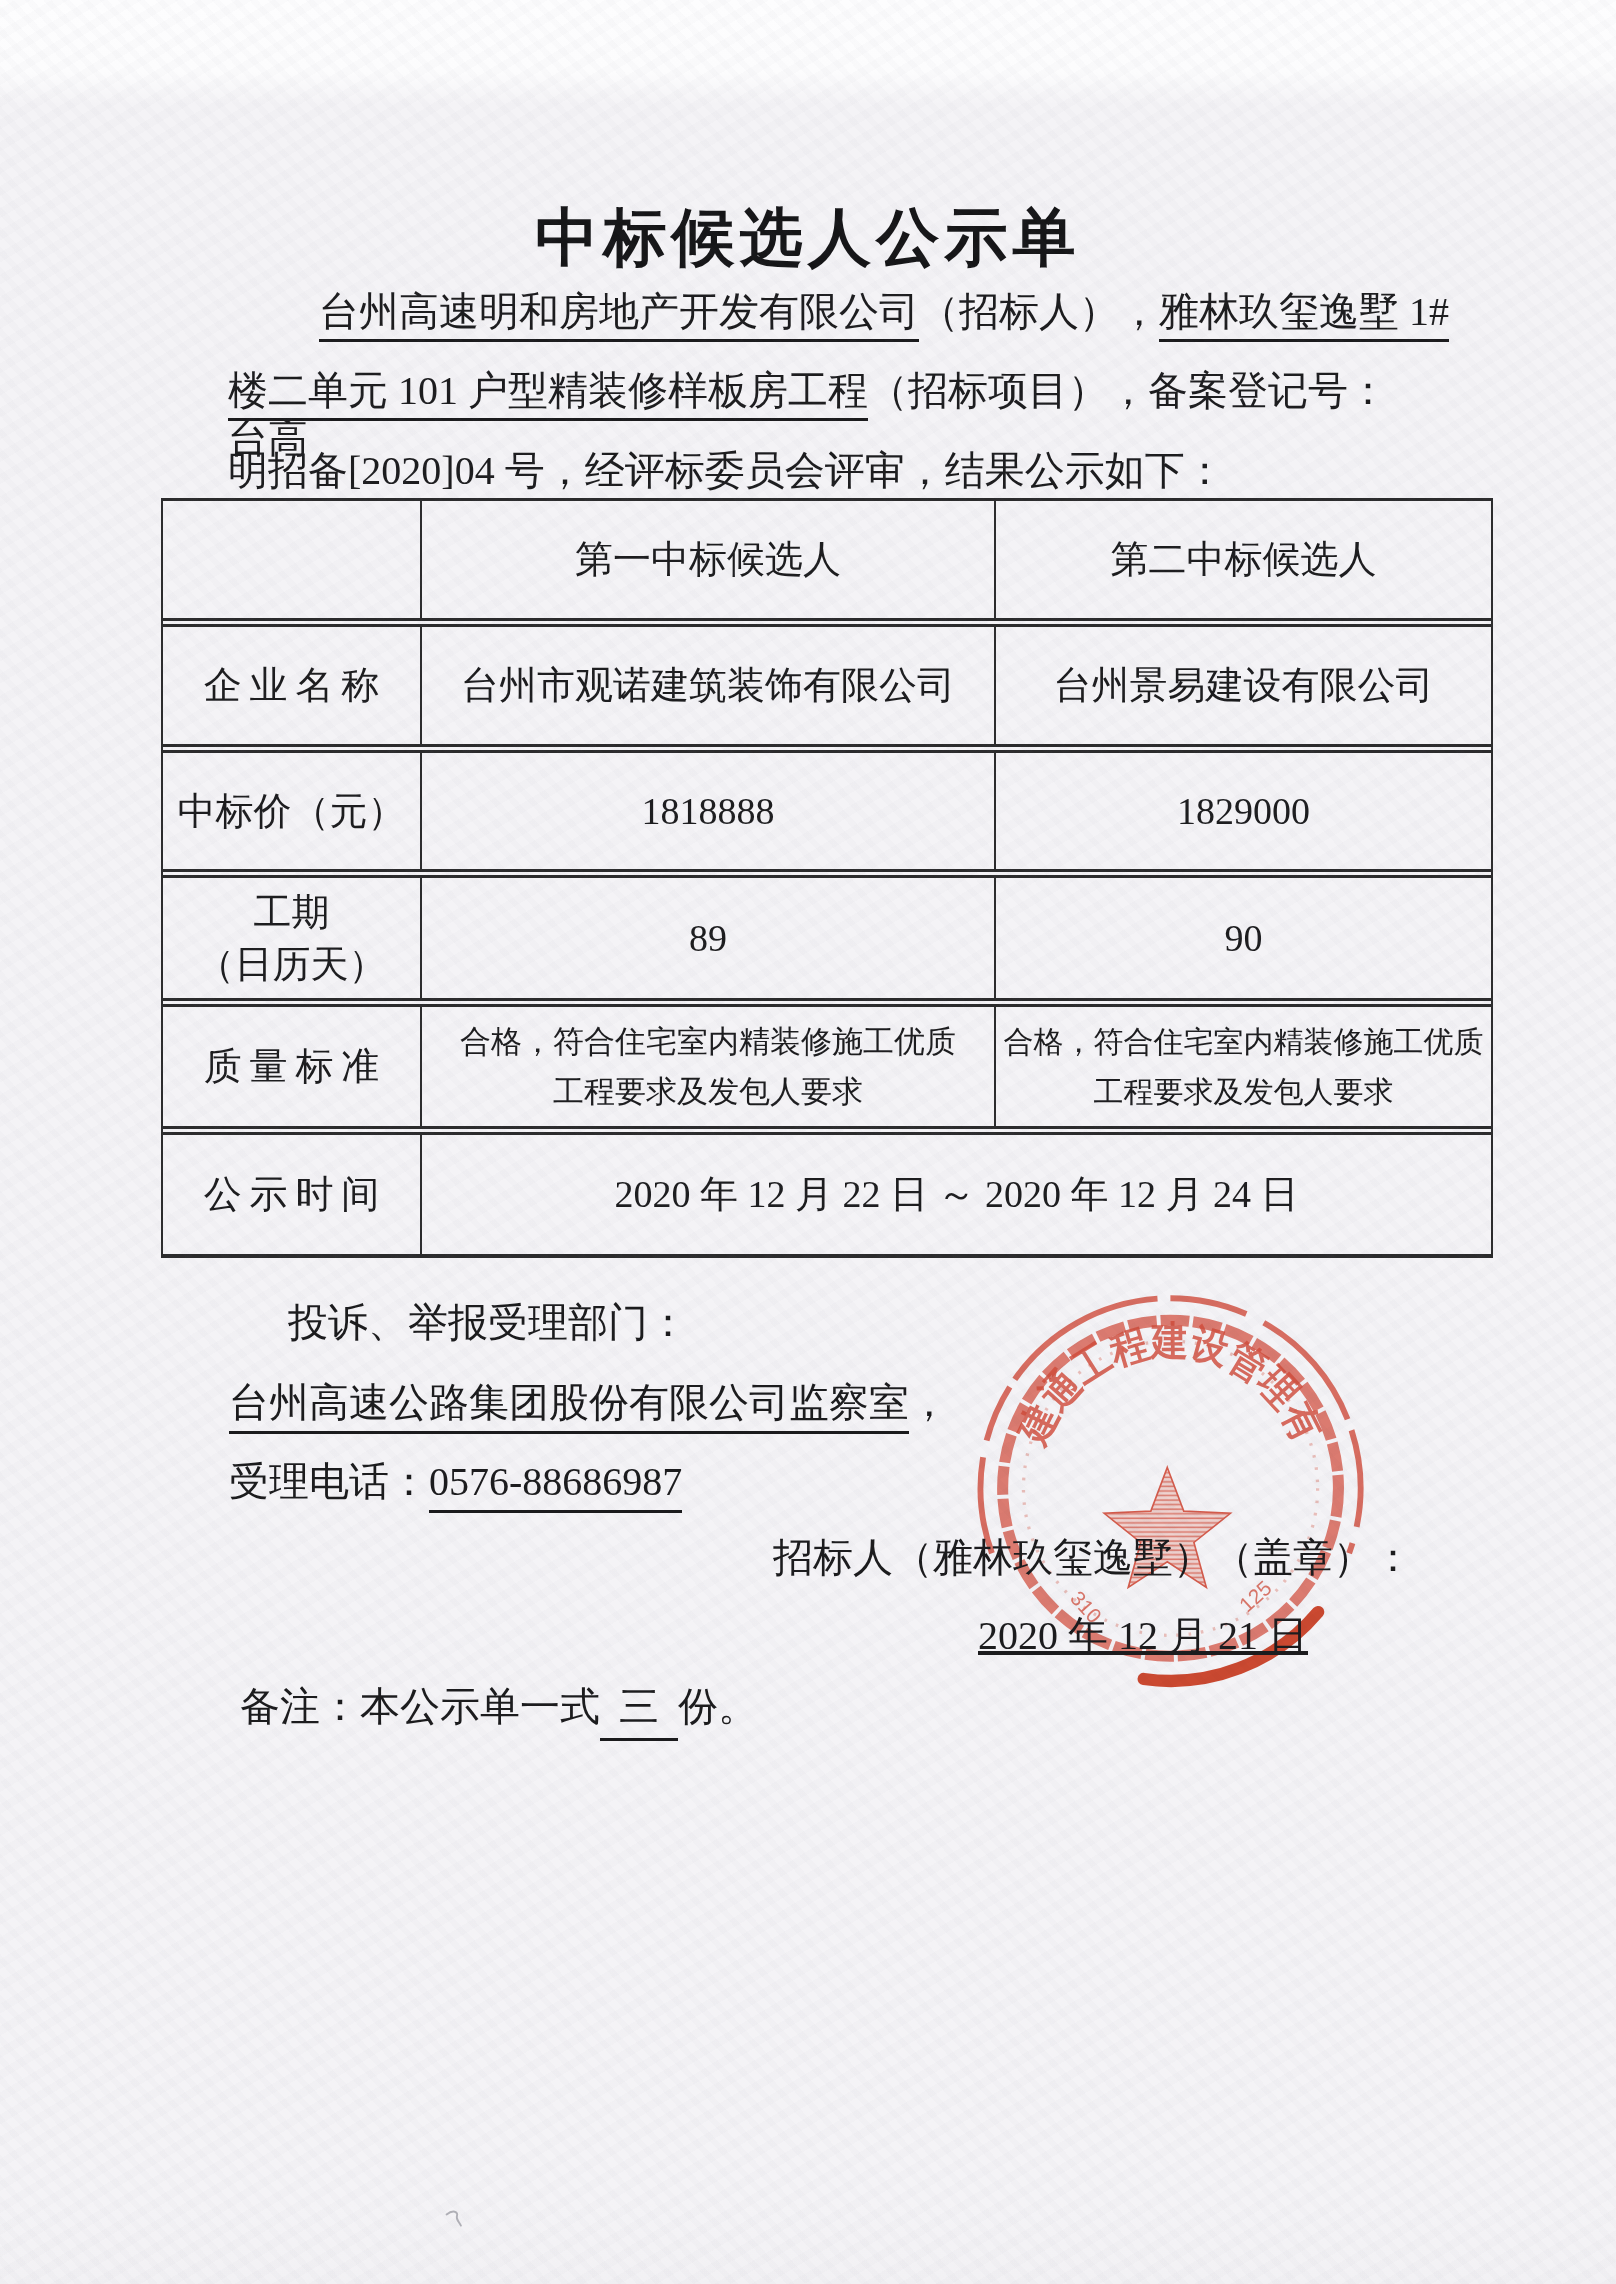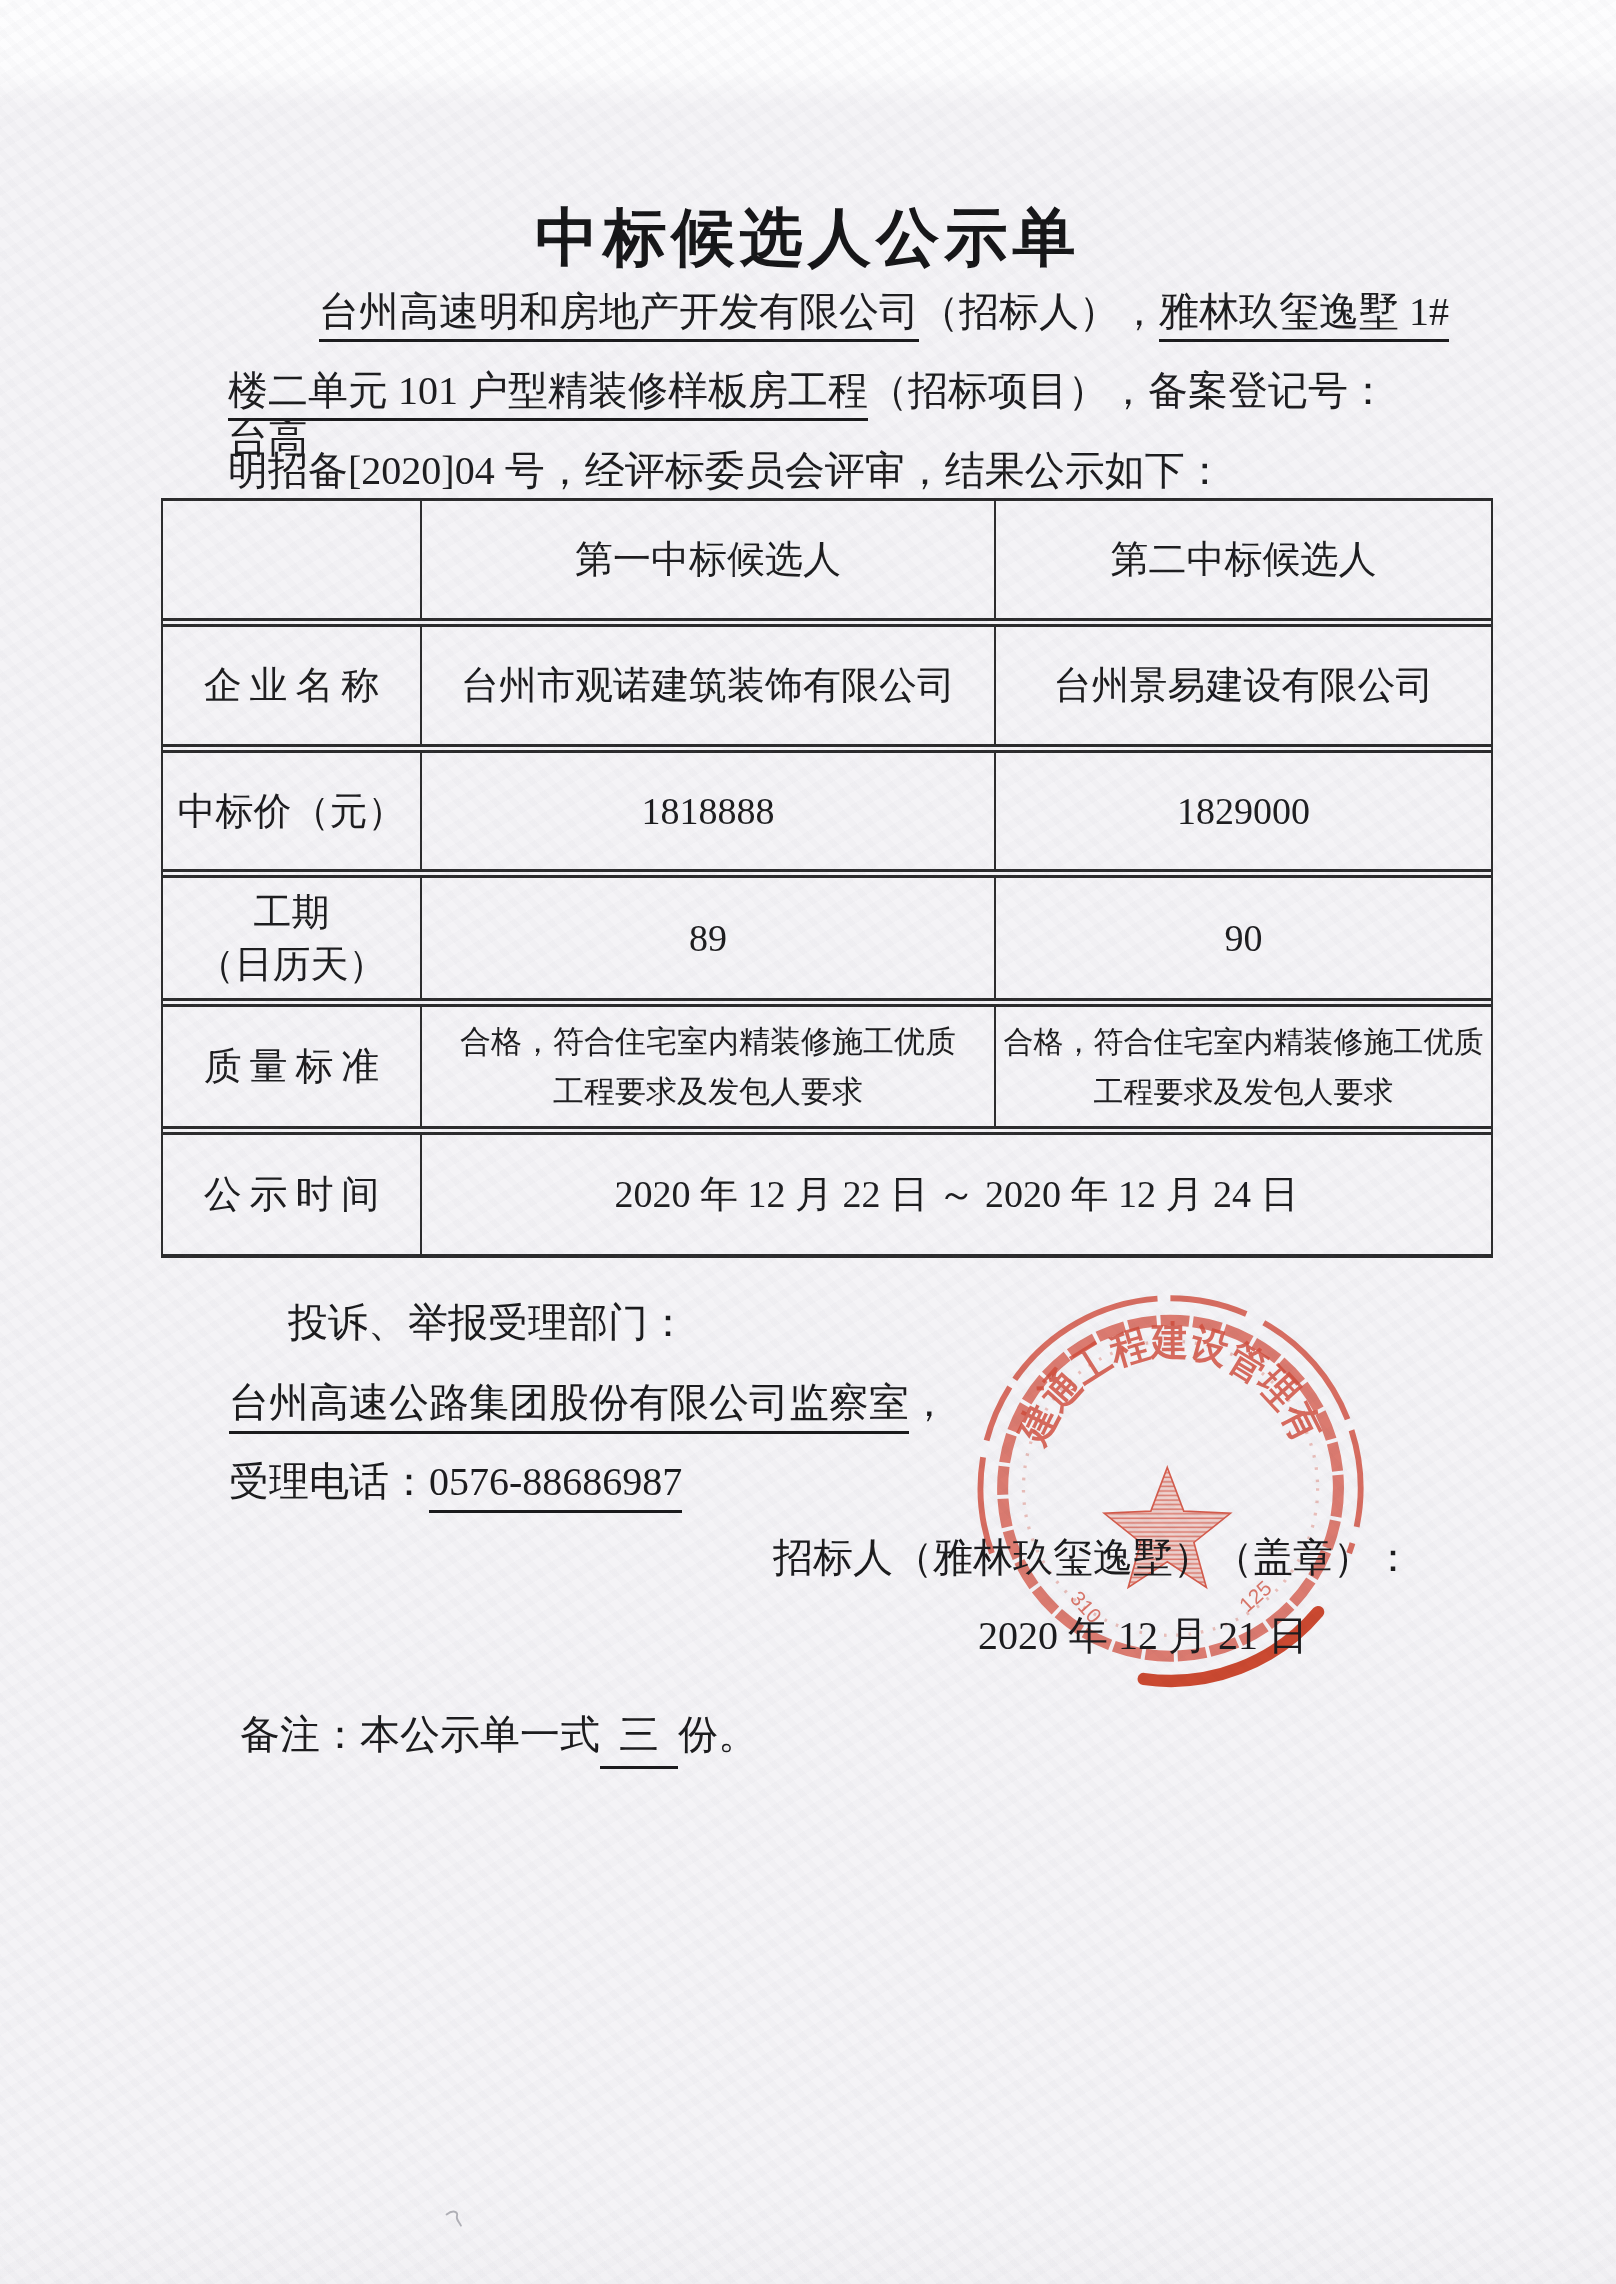"2020 年 12 月 21" .f-date { text-decoration: none -> underline }
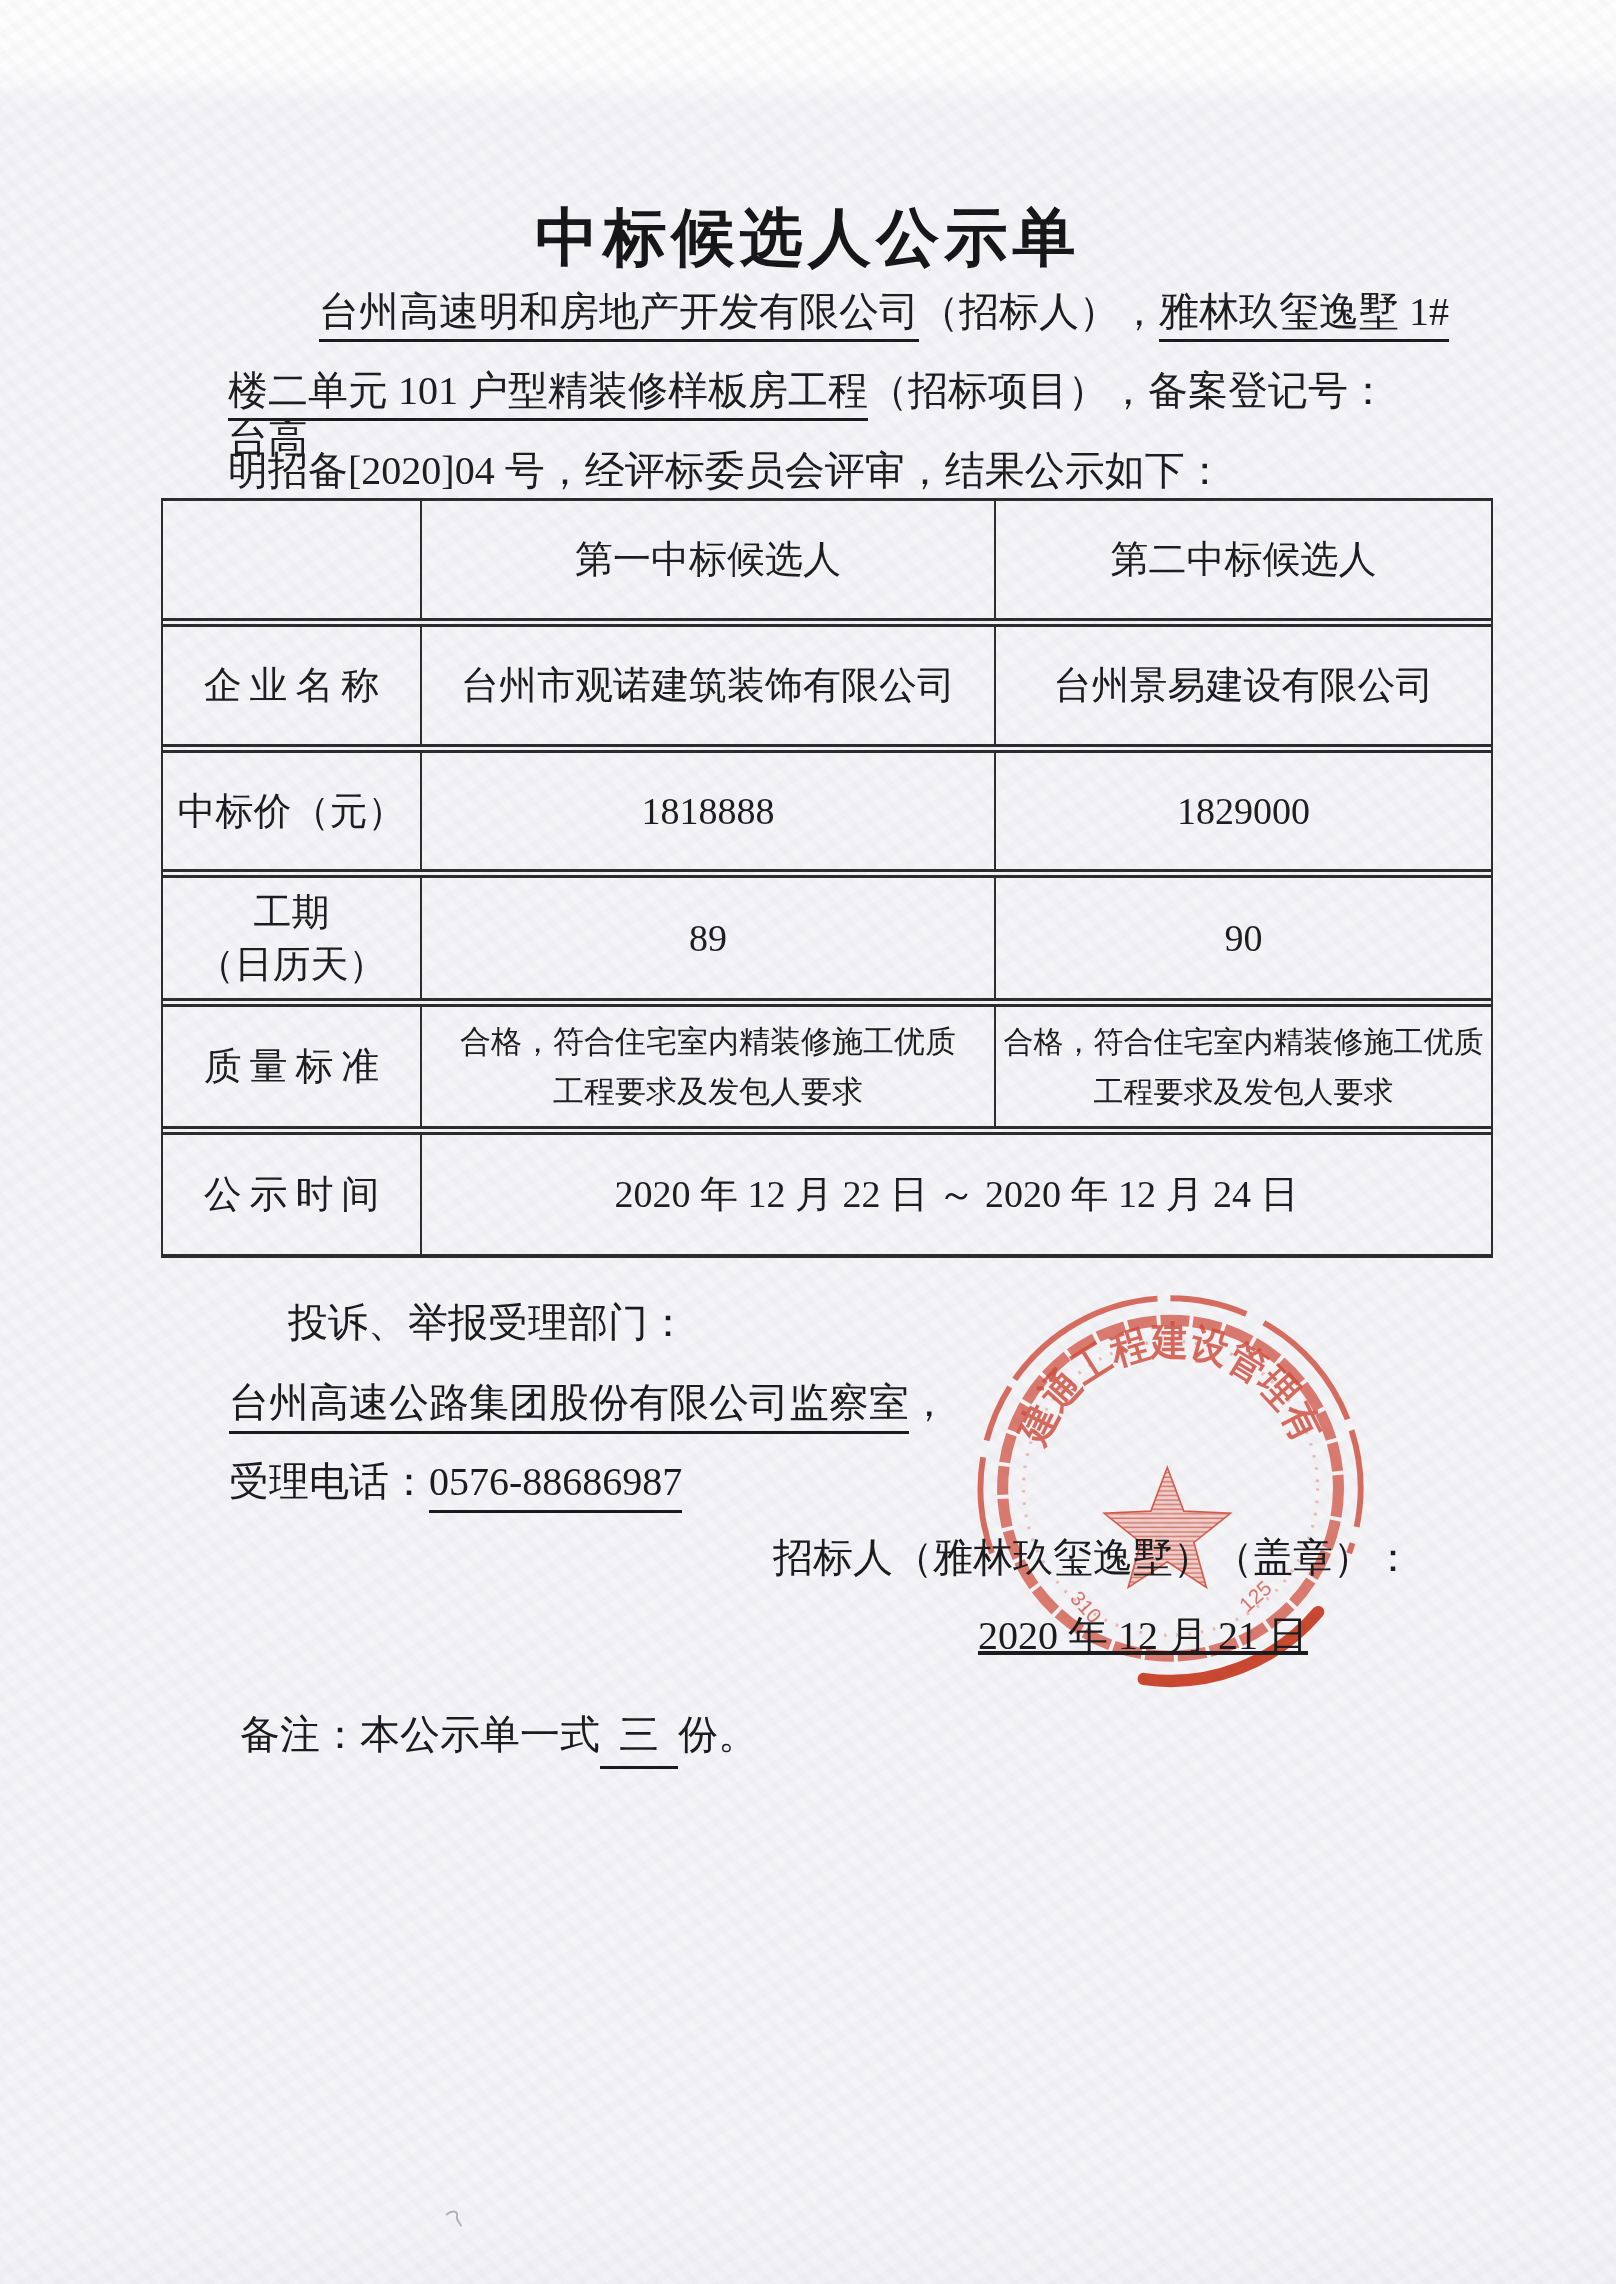"备注：本公示单一式 三 份。" .f-note { margin-top: 28px -> none }
